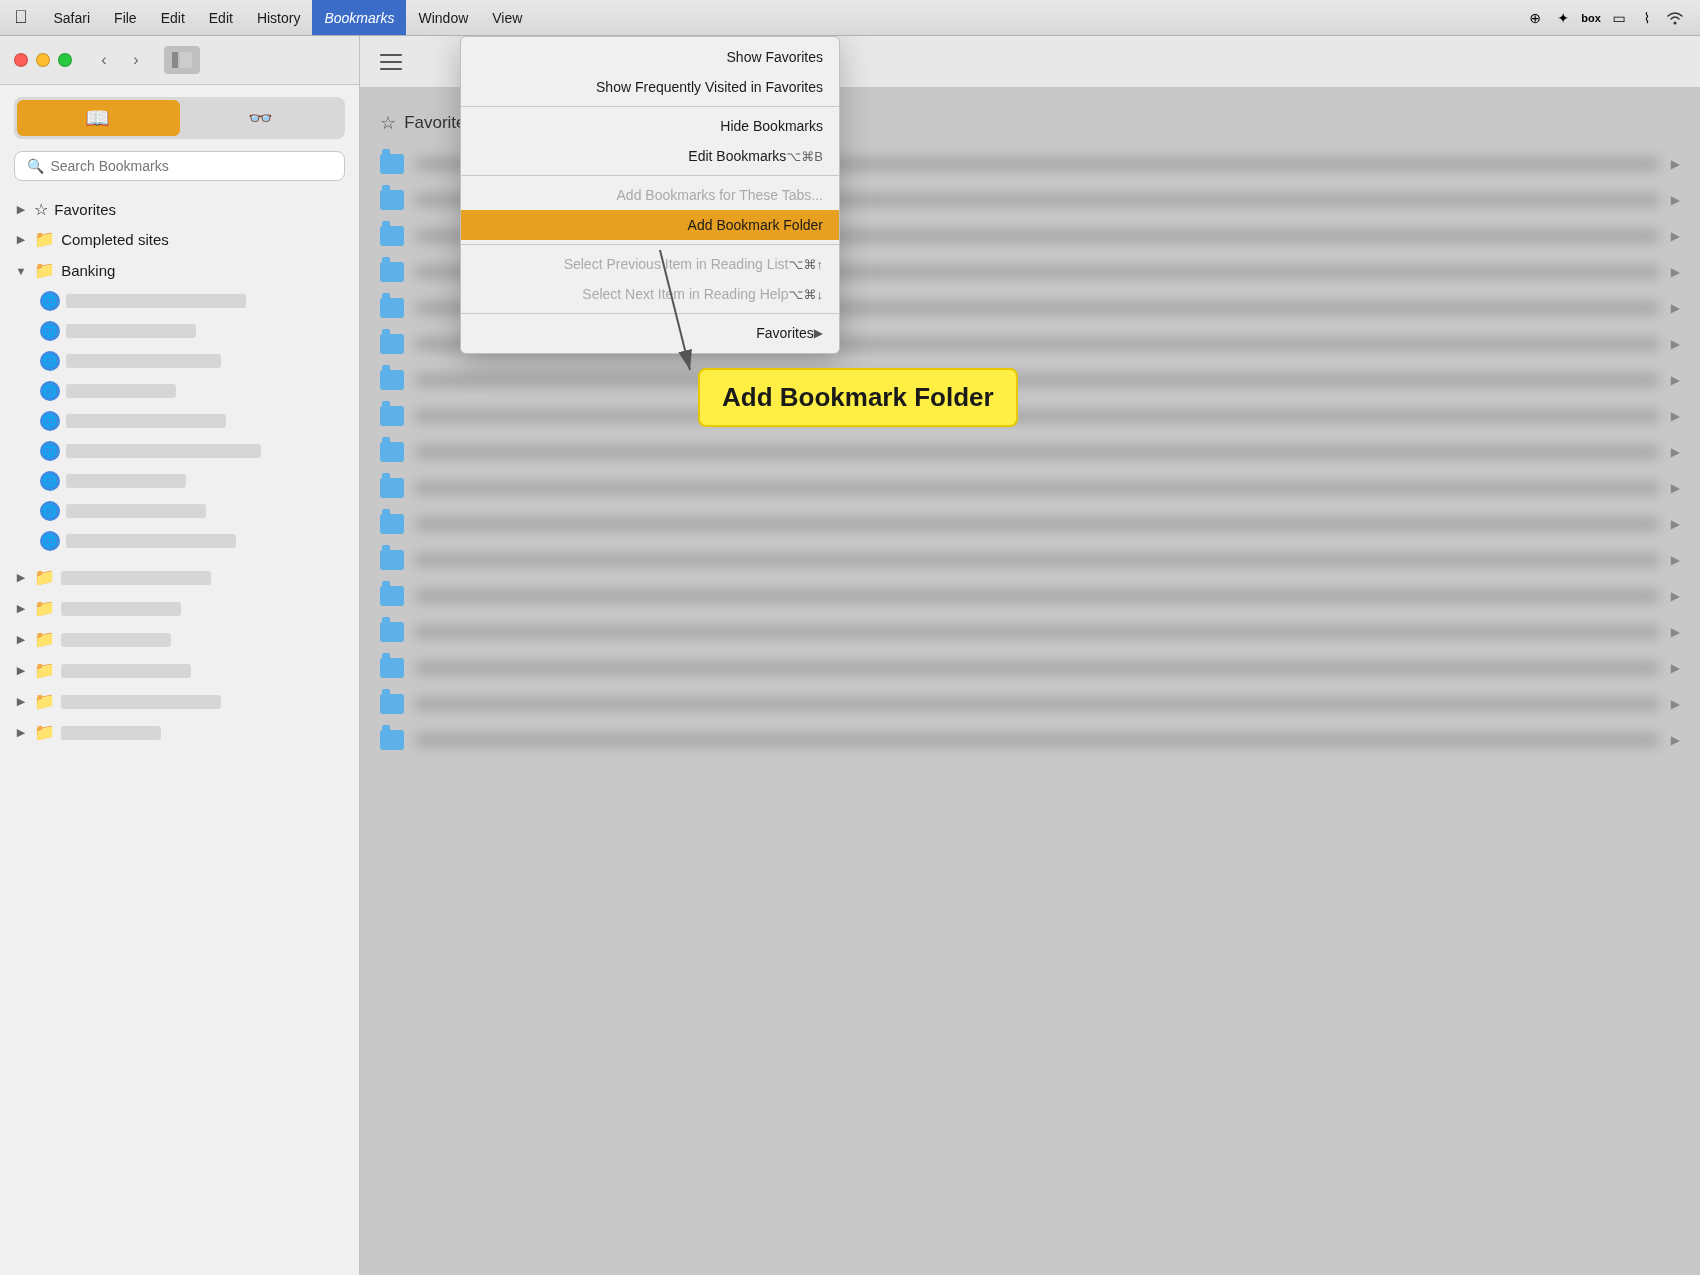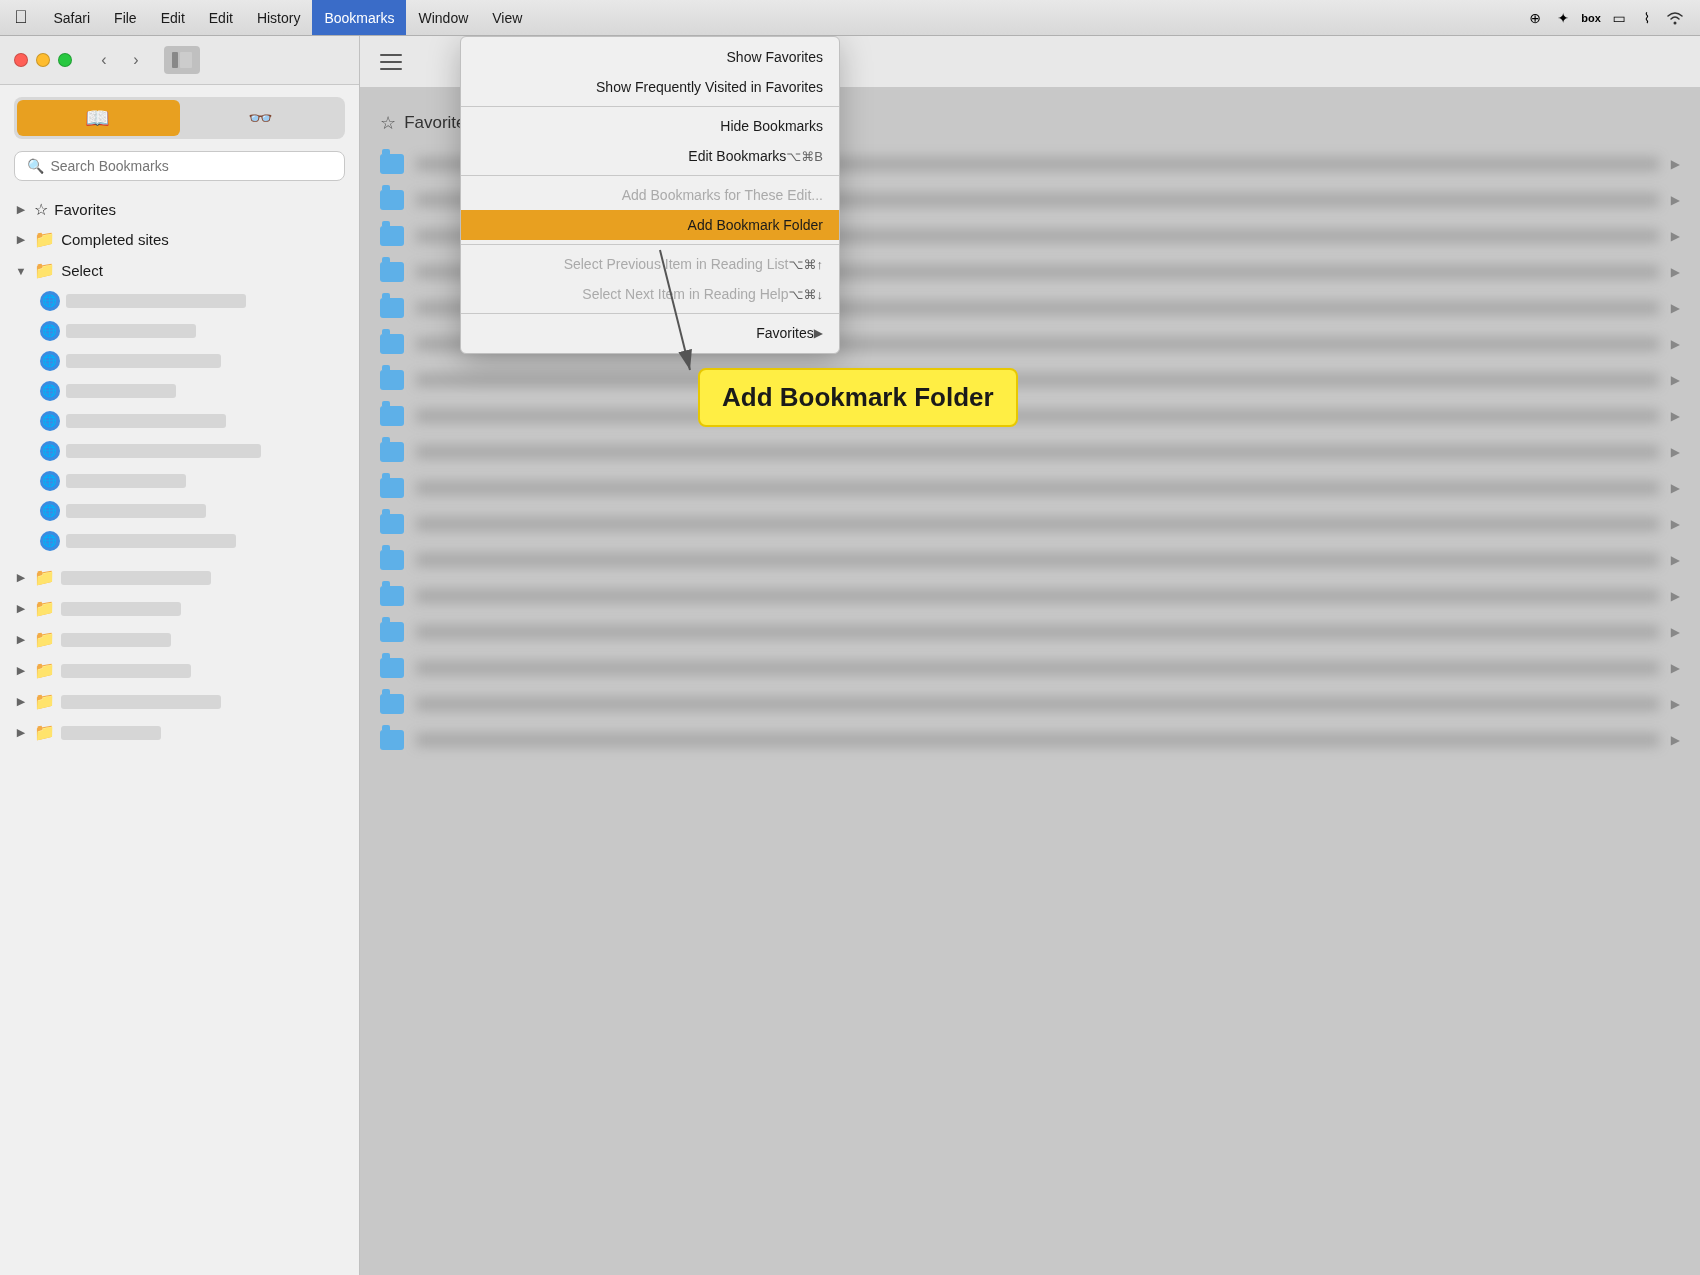"Bookmarks" .menubar-item.bookmarks-active { font-style: none -> italic }
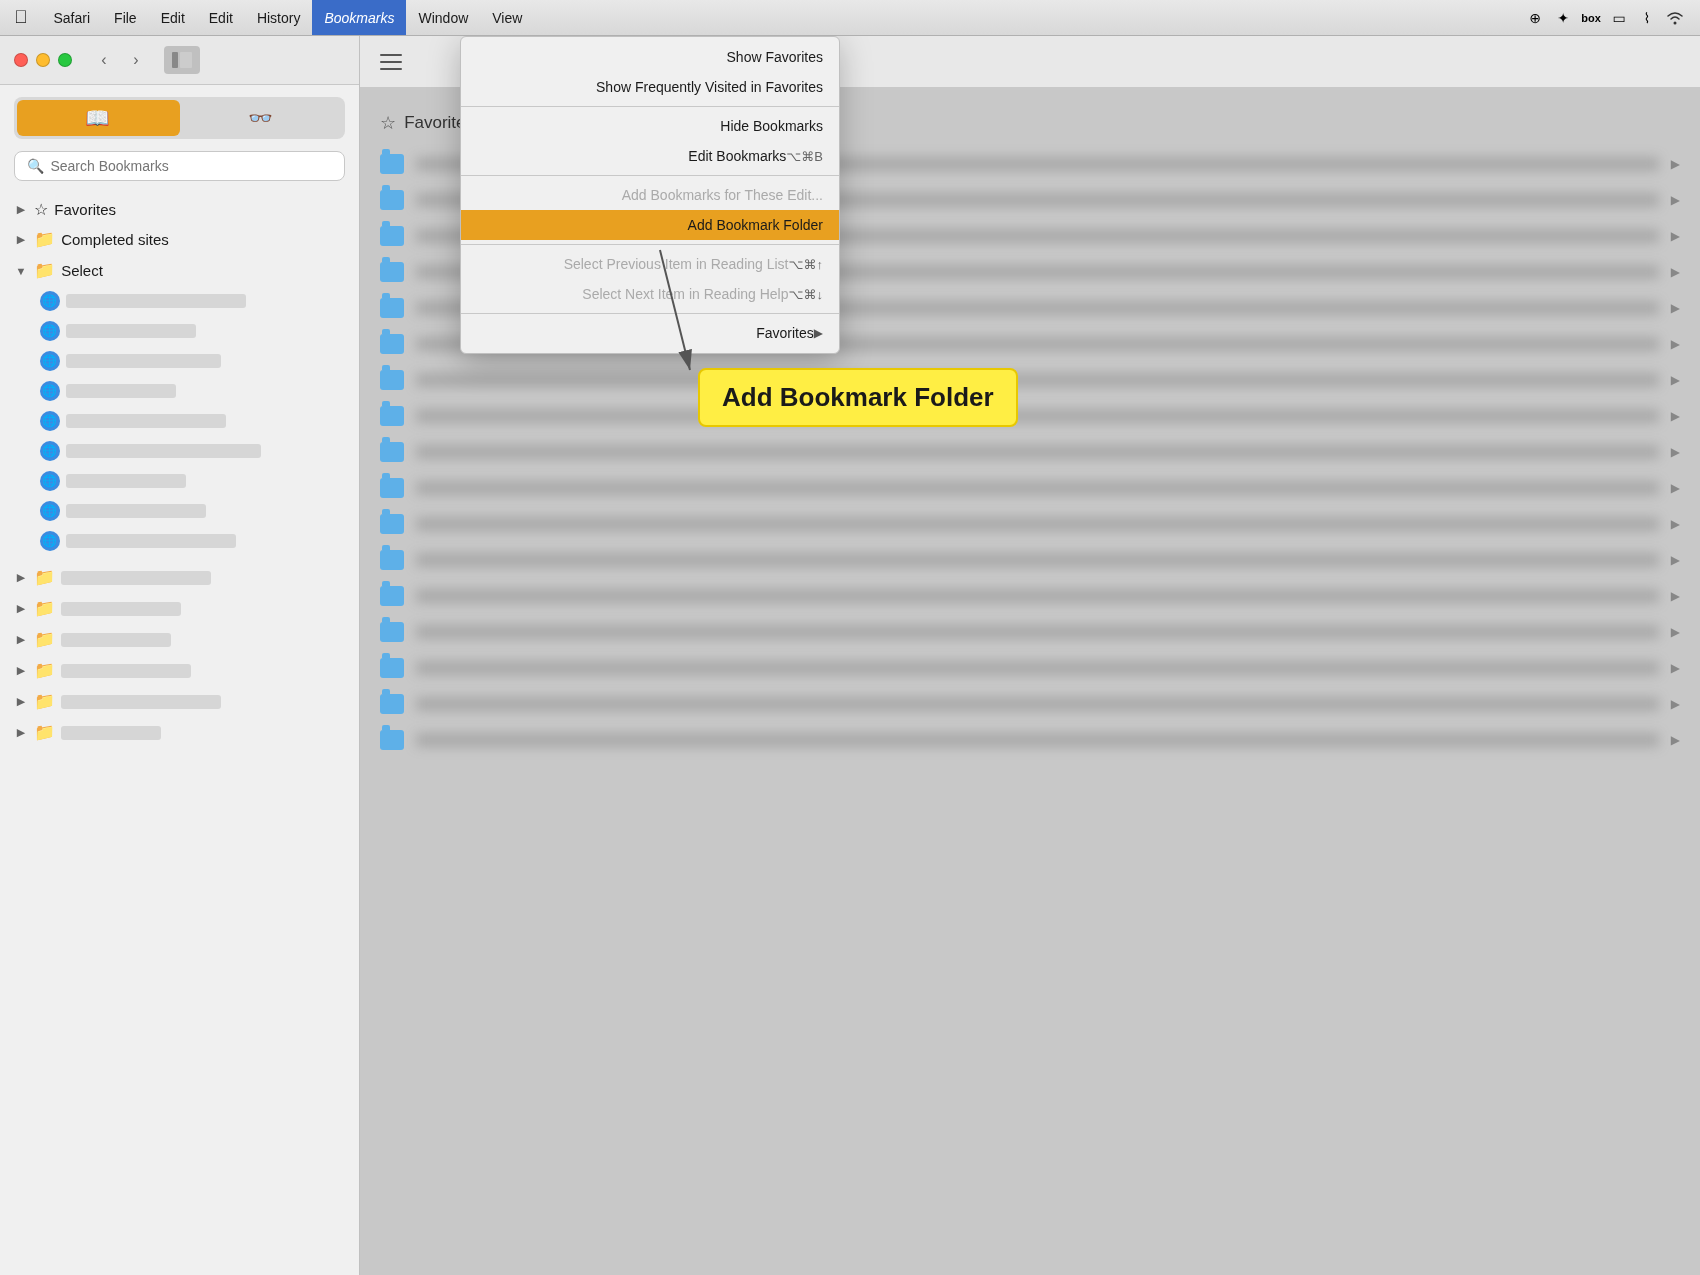"Add Bookmarks for These Edit..." span { text: Edit -> Tabs }
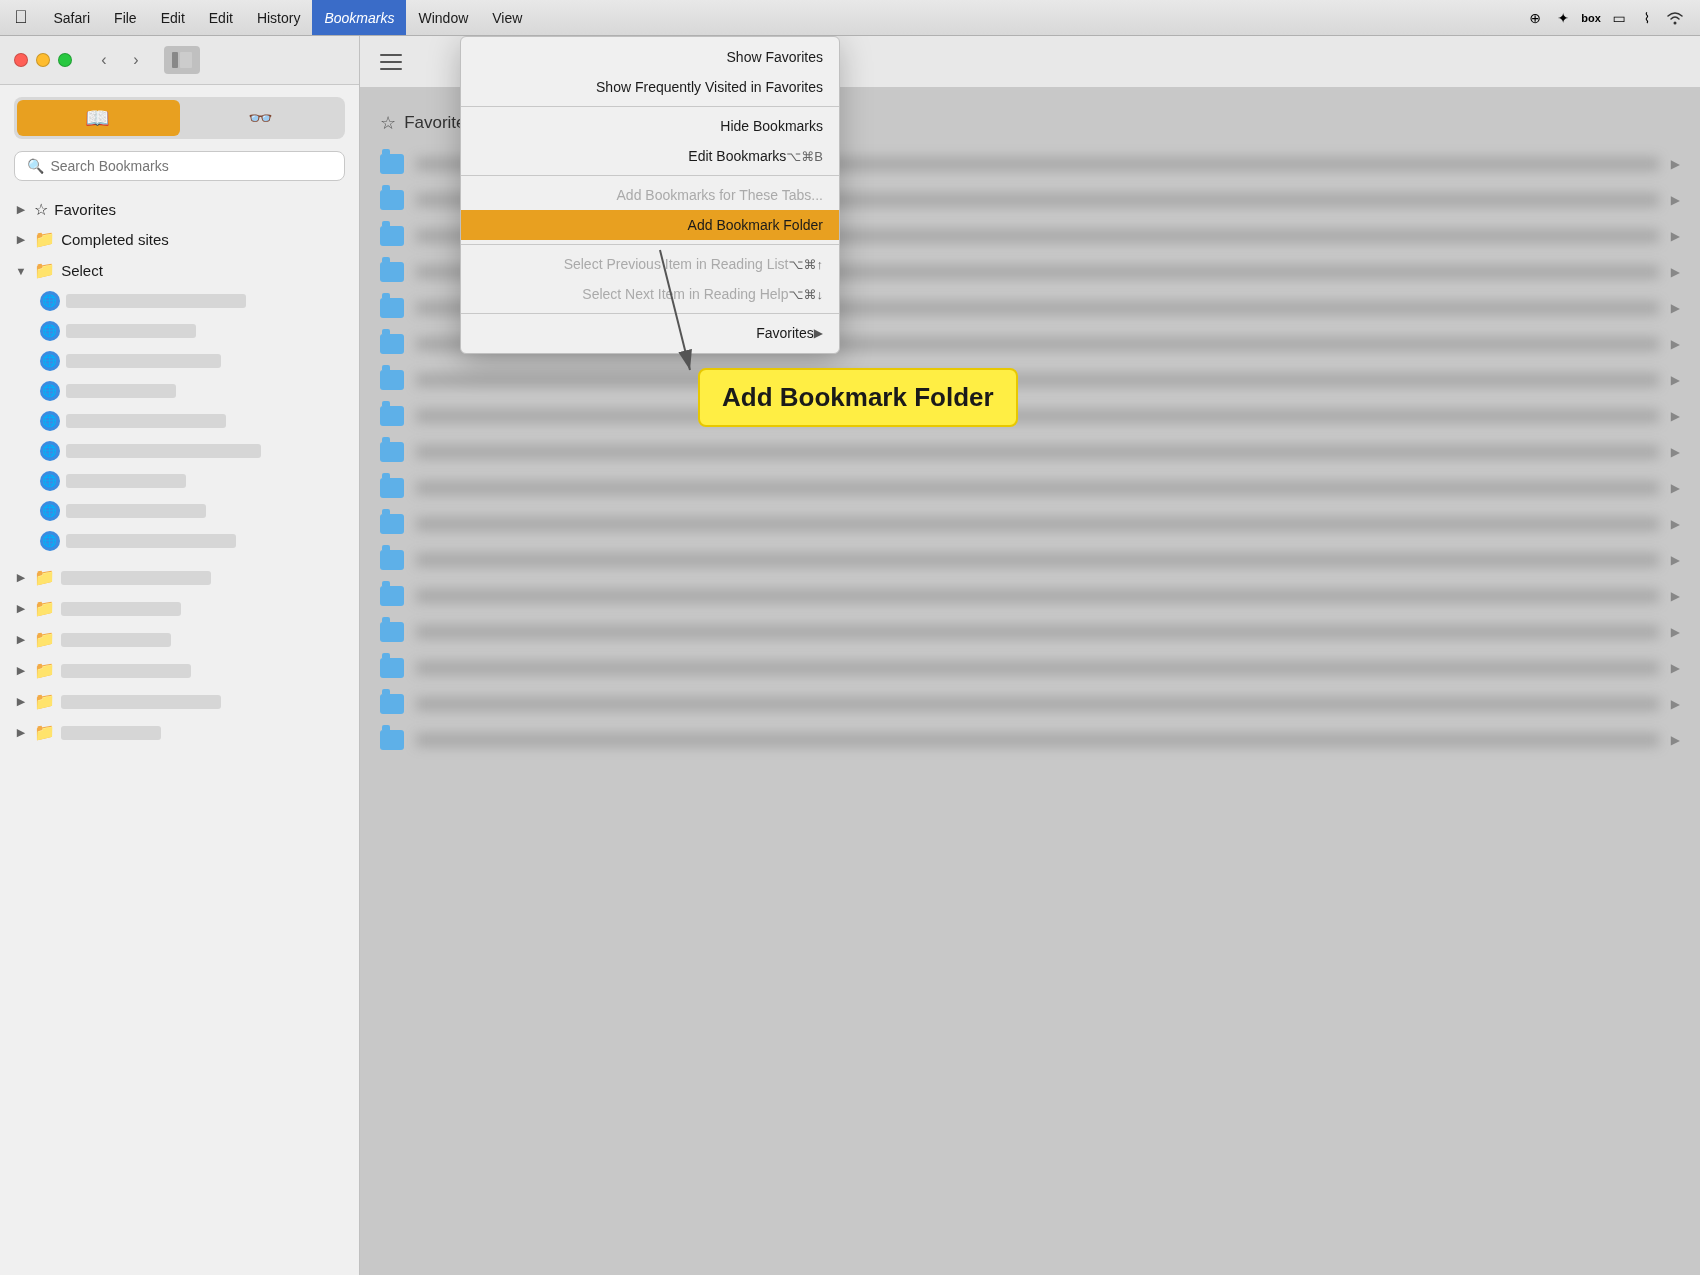"Select" span.tree-label { text: Select -> Banking }
